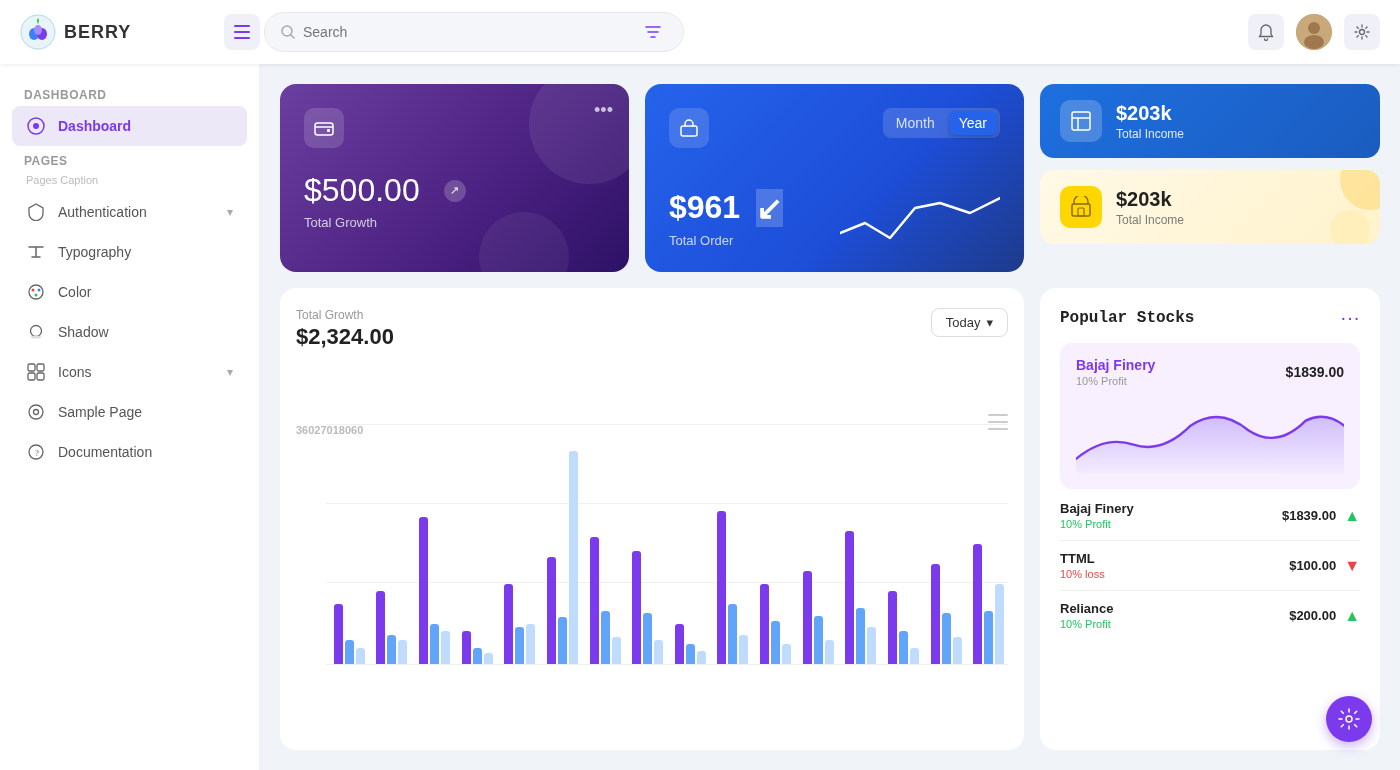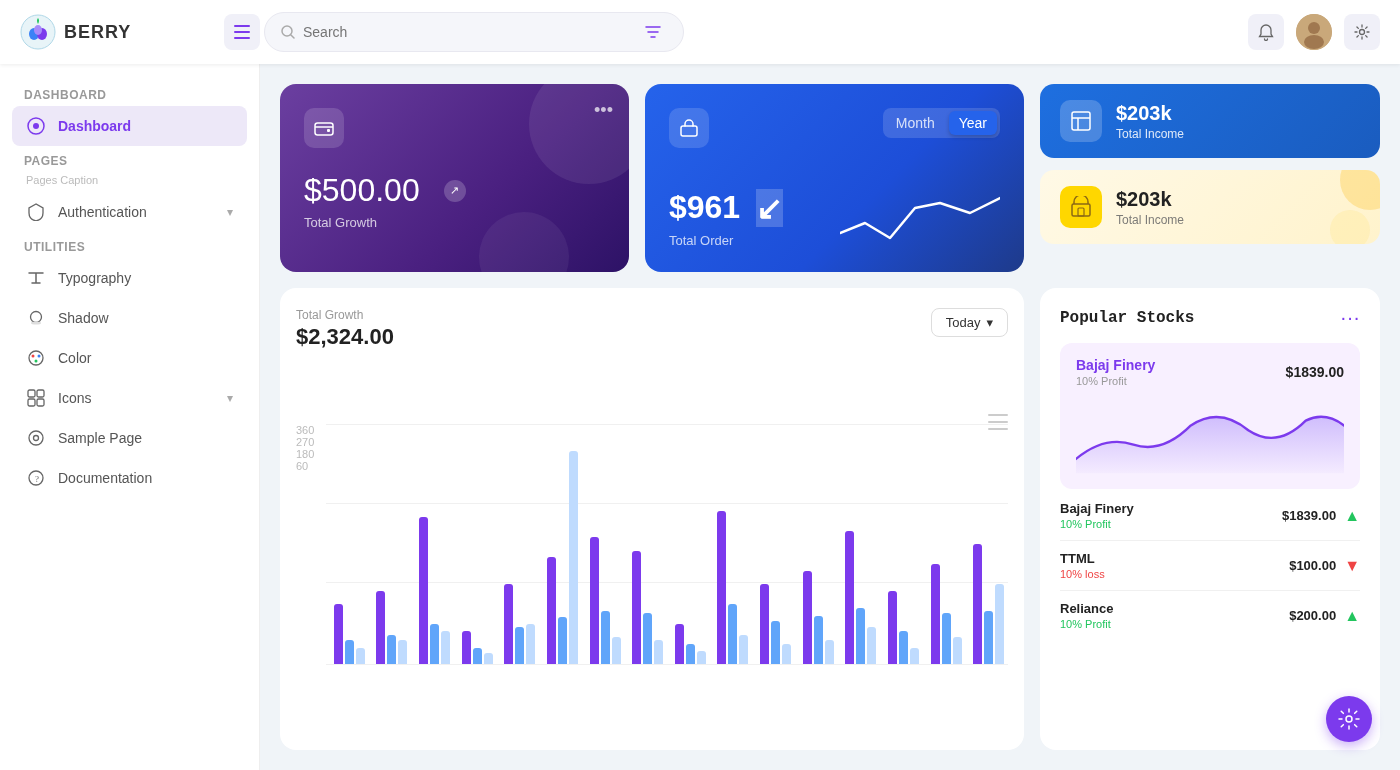"UTILITIES" div.sidebar-section-label { html: <div>Utilities</div> -> none }
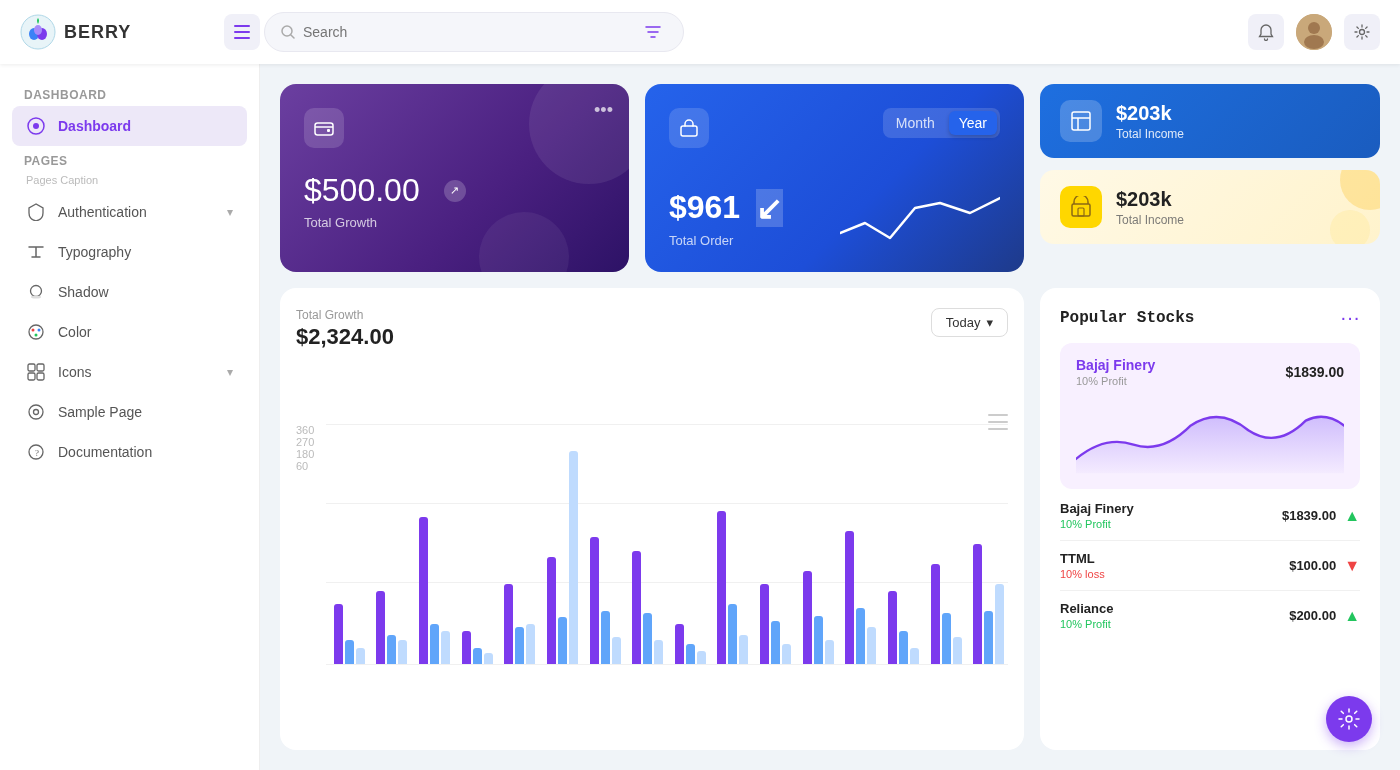"Shadow" div.sidebar-item { order: before "Color" -> after "Color" }
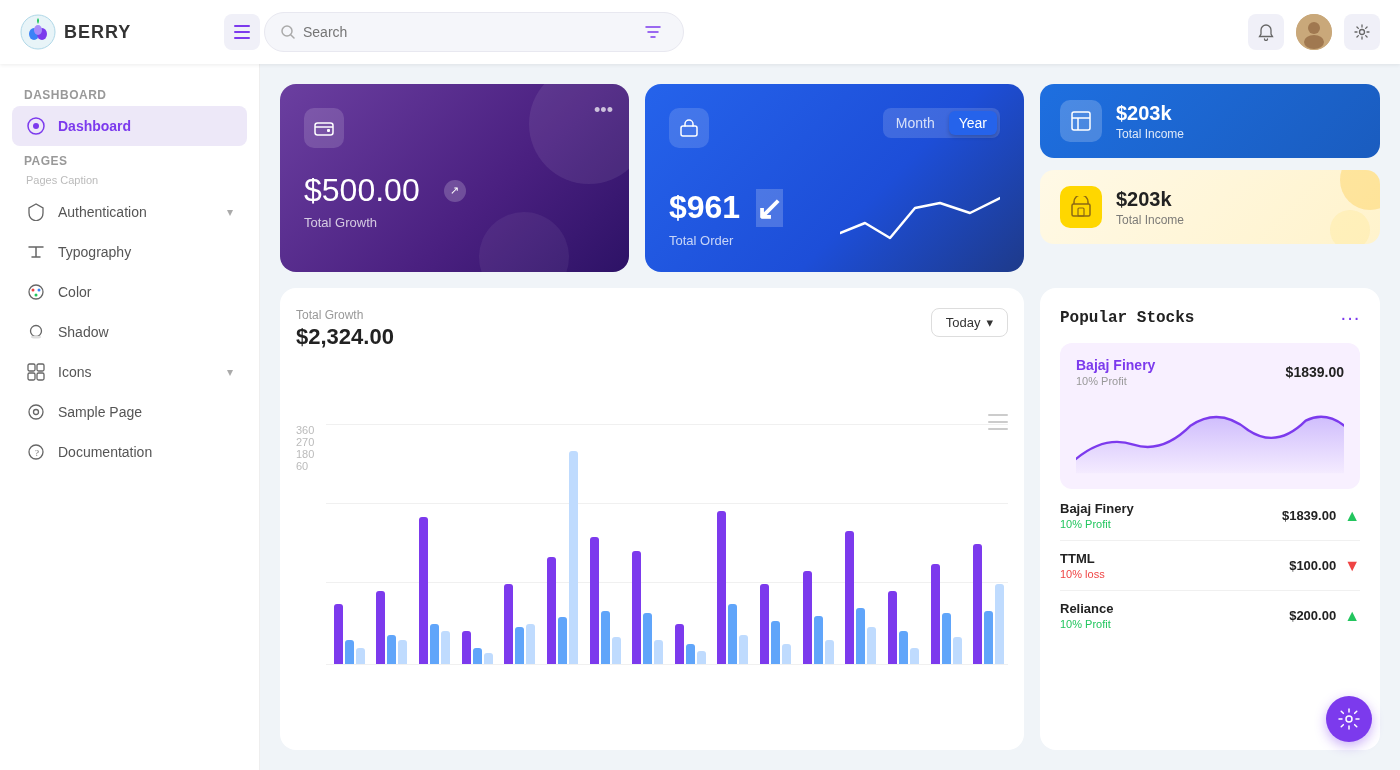"360" div { flex-direction: column -> none; font-weight: none -> bold; justify-content: none -> space-between }
